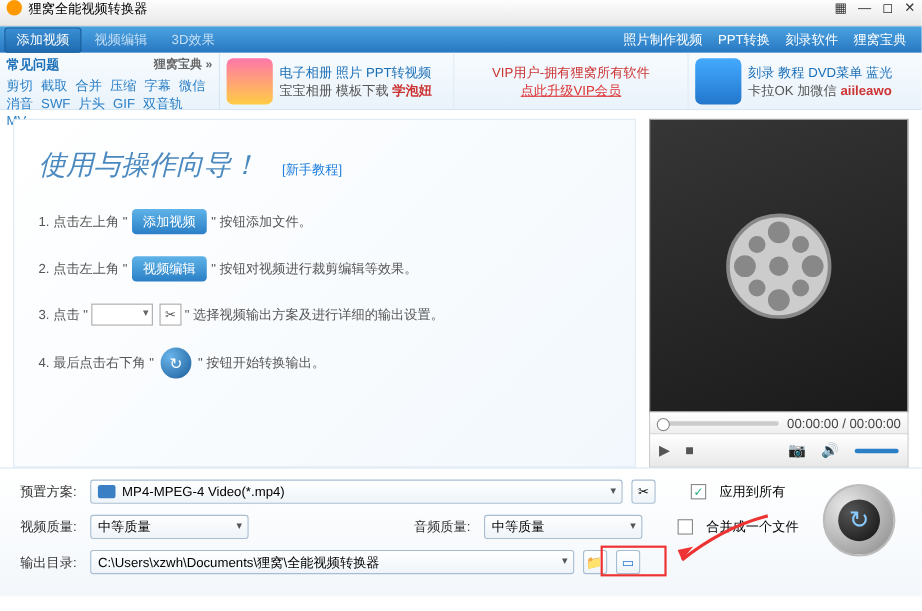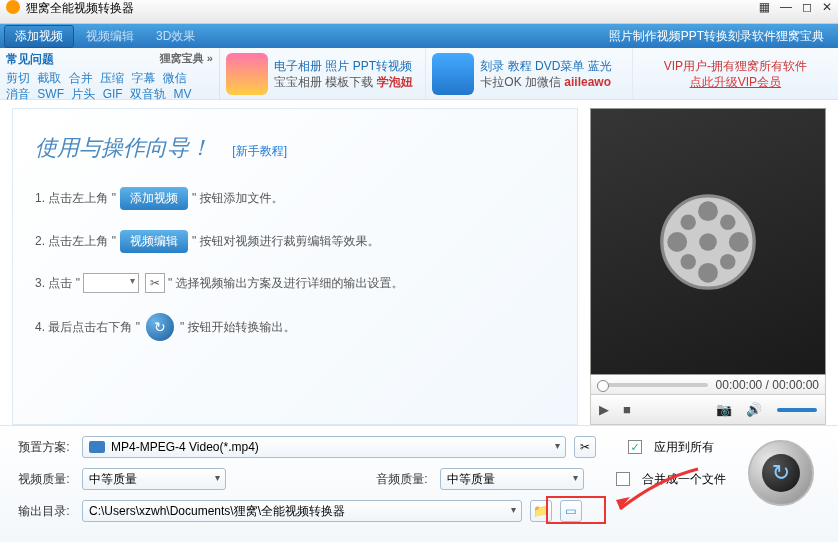"照片制作视频" .toolbar .rlinks { gap: none -> 14px }
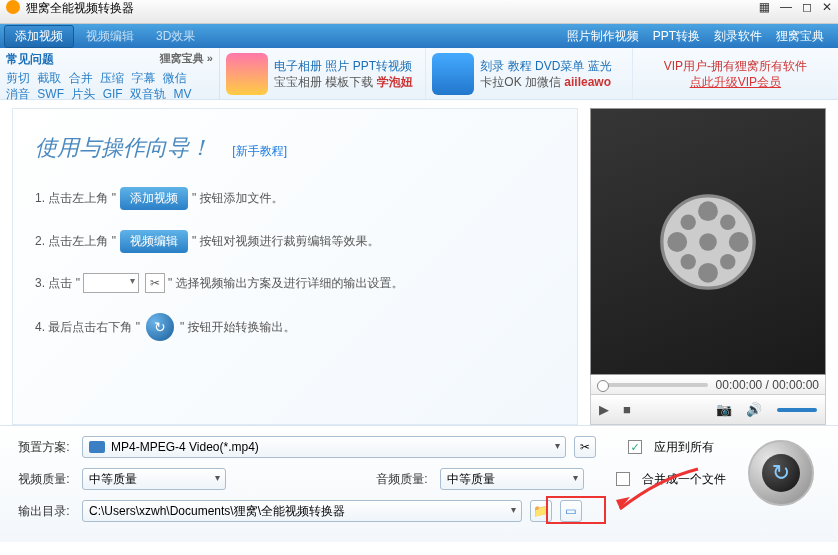"常见问题" .faq { width: 220px -> 200px }
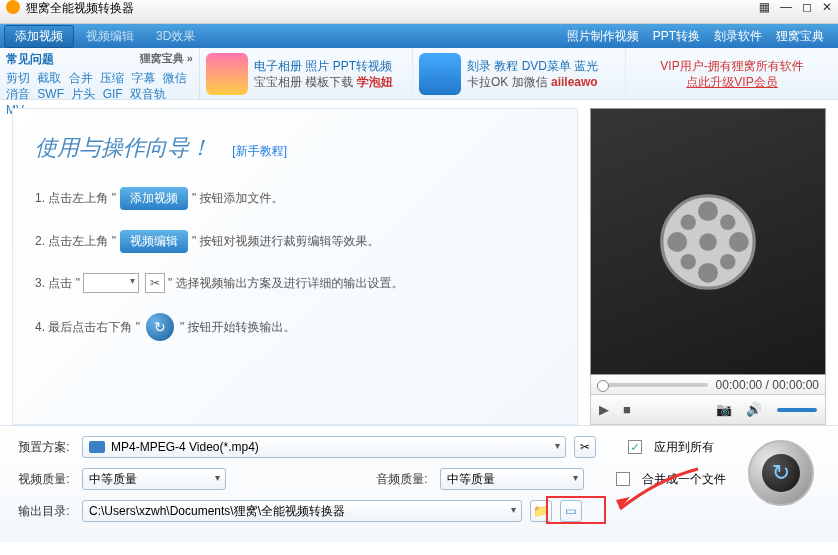"刻录 教程 DVD菜单 蓝光" div.promo { order: before "VIP用户-拥有狸窝所有软件" -> after "VIP用户-拥有狸窝所有软件" }
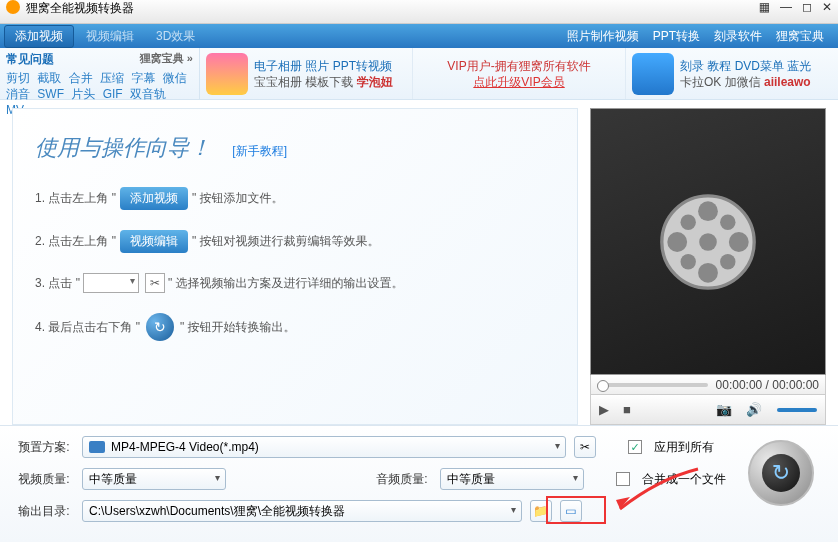"使用与操作向导！" .wizard h1 { font-size: 22px -> 25px }
